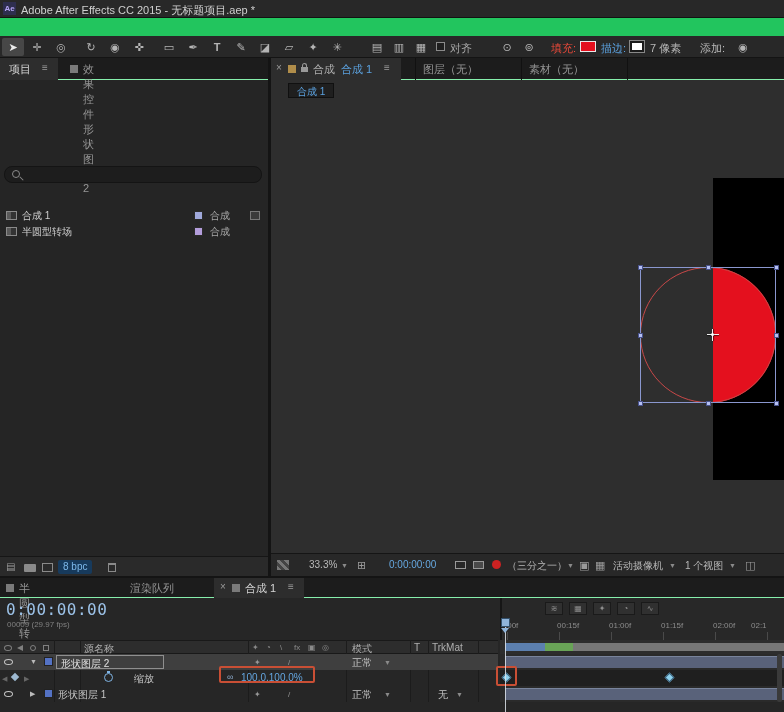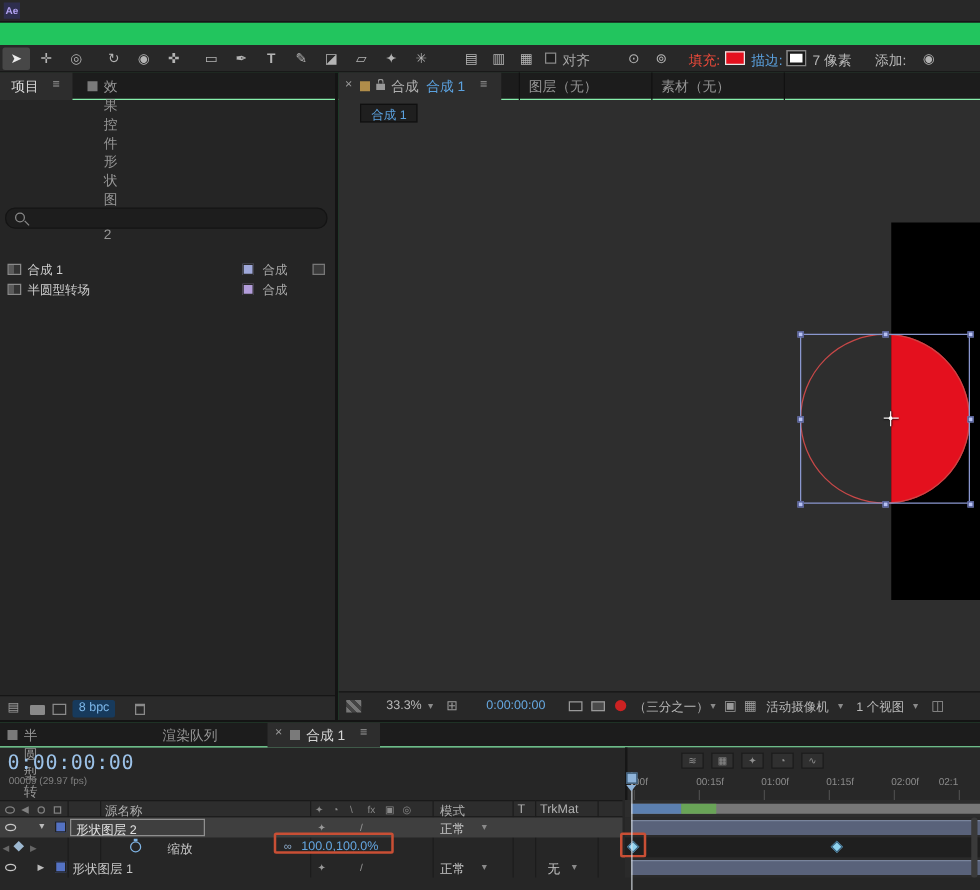"Adobe After Effects CC 2015" div.a { html: none -> <div>Adobe After Effects CC 2015 - 无标题项目.aep *</div> }
